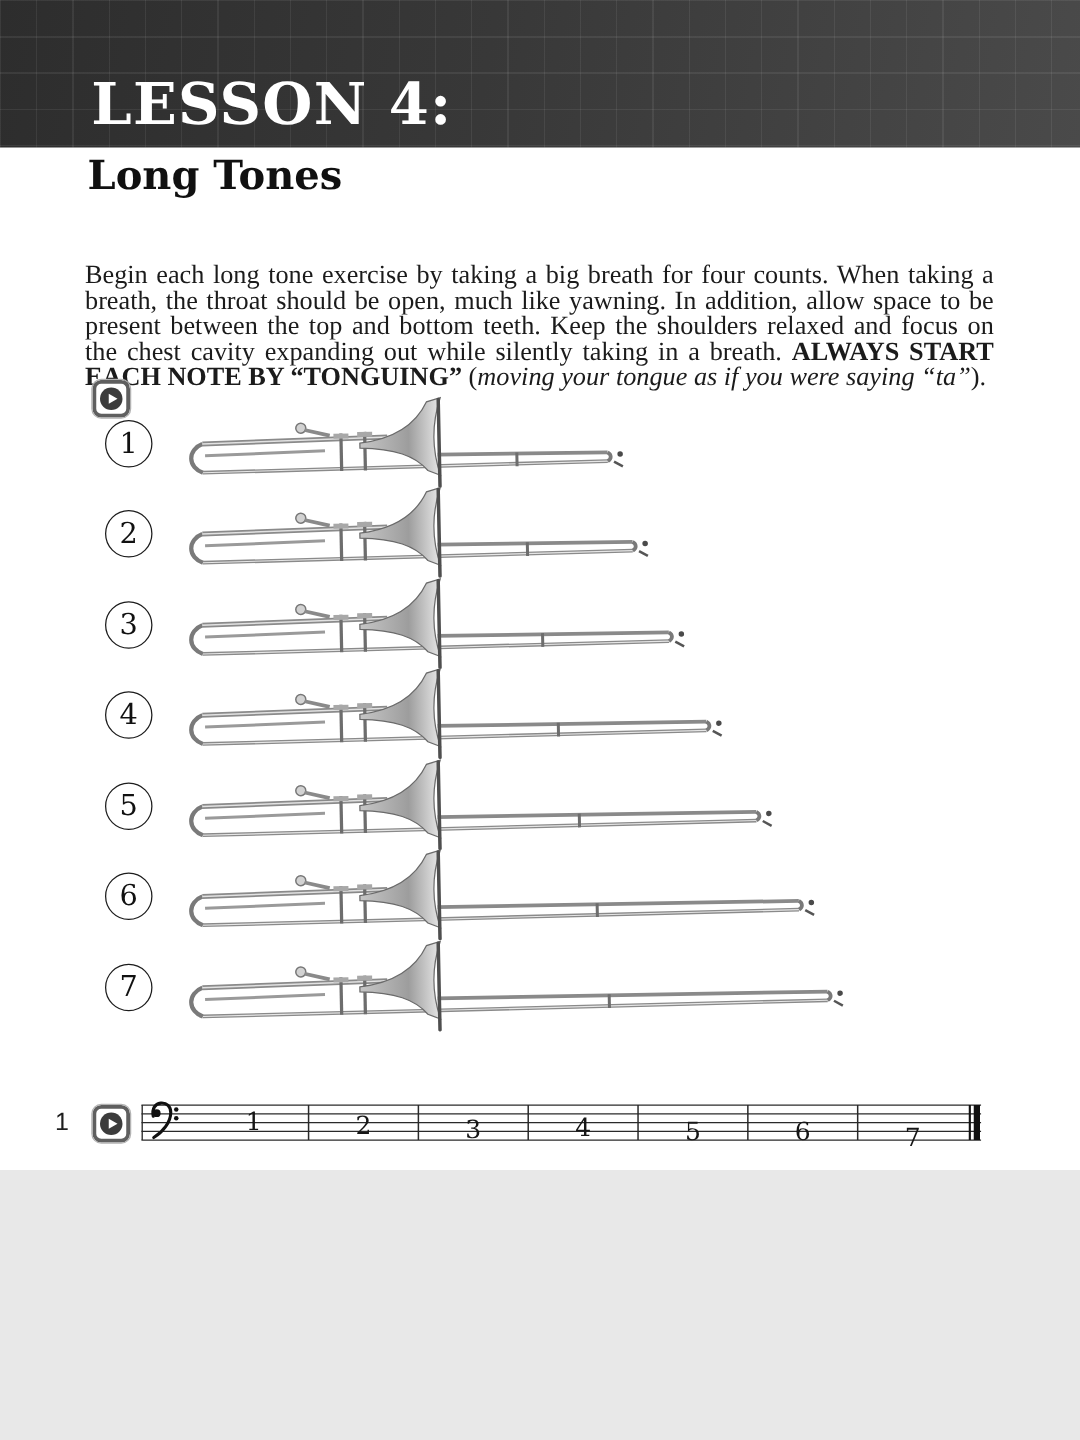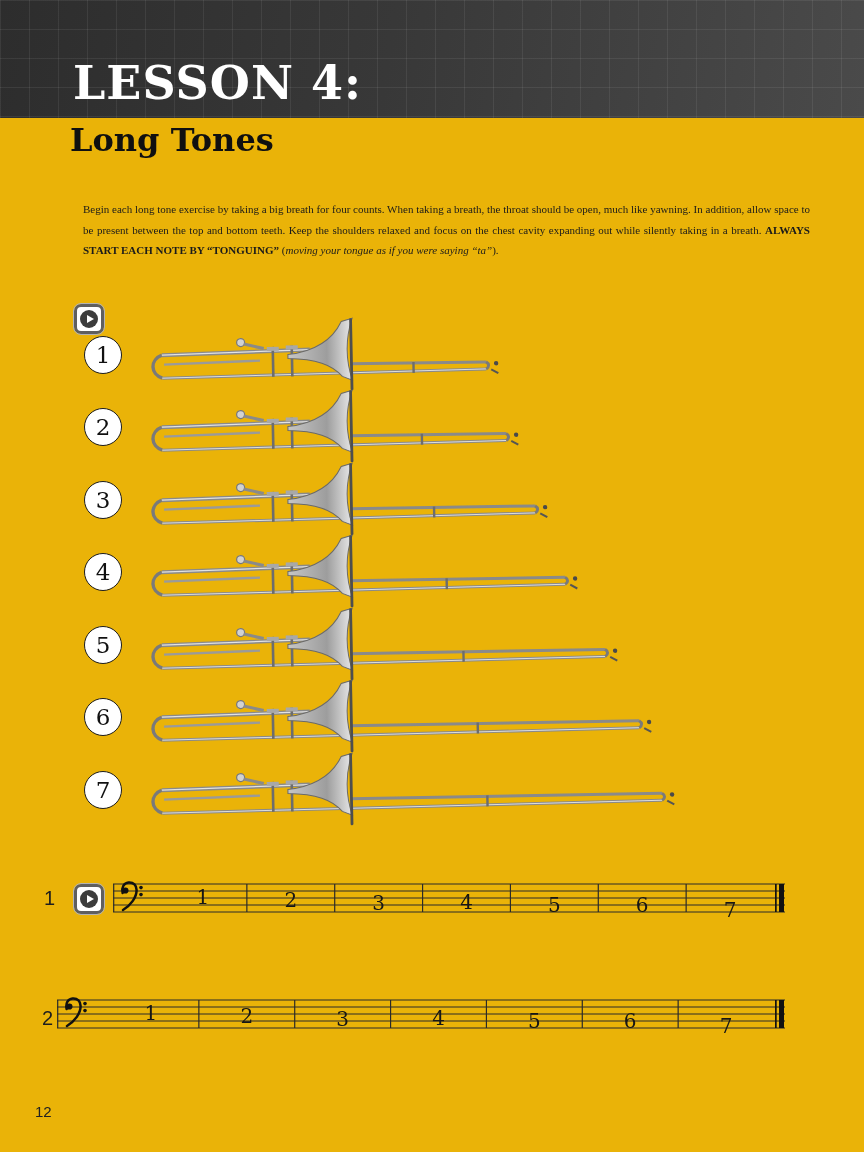"LESSON 4:" .page { background: #eab308 -> #ffffff; height: 1152px -> 936px }
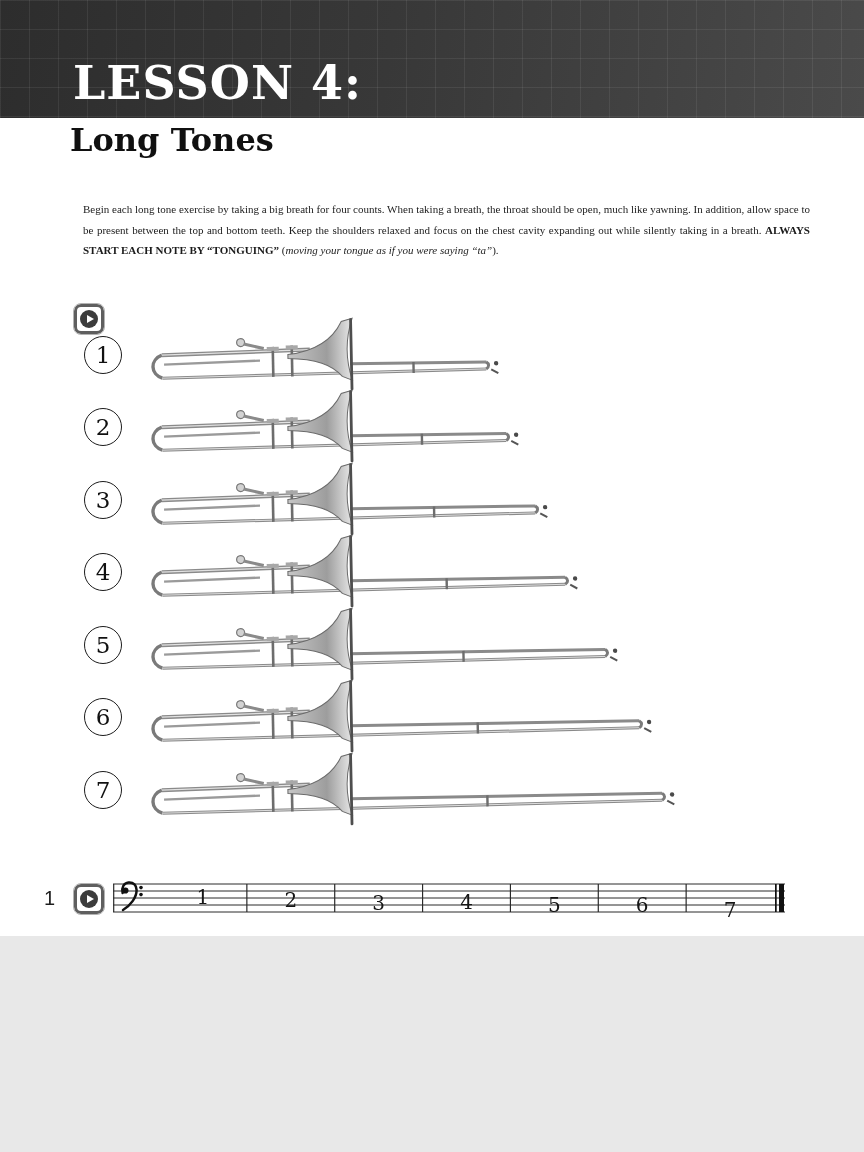"Begin each long tone exercise" .para { font-size: 11px -> 21px; left: 83px -> 68px }
